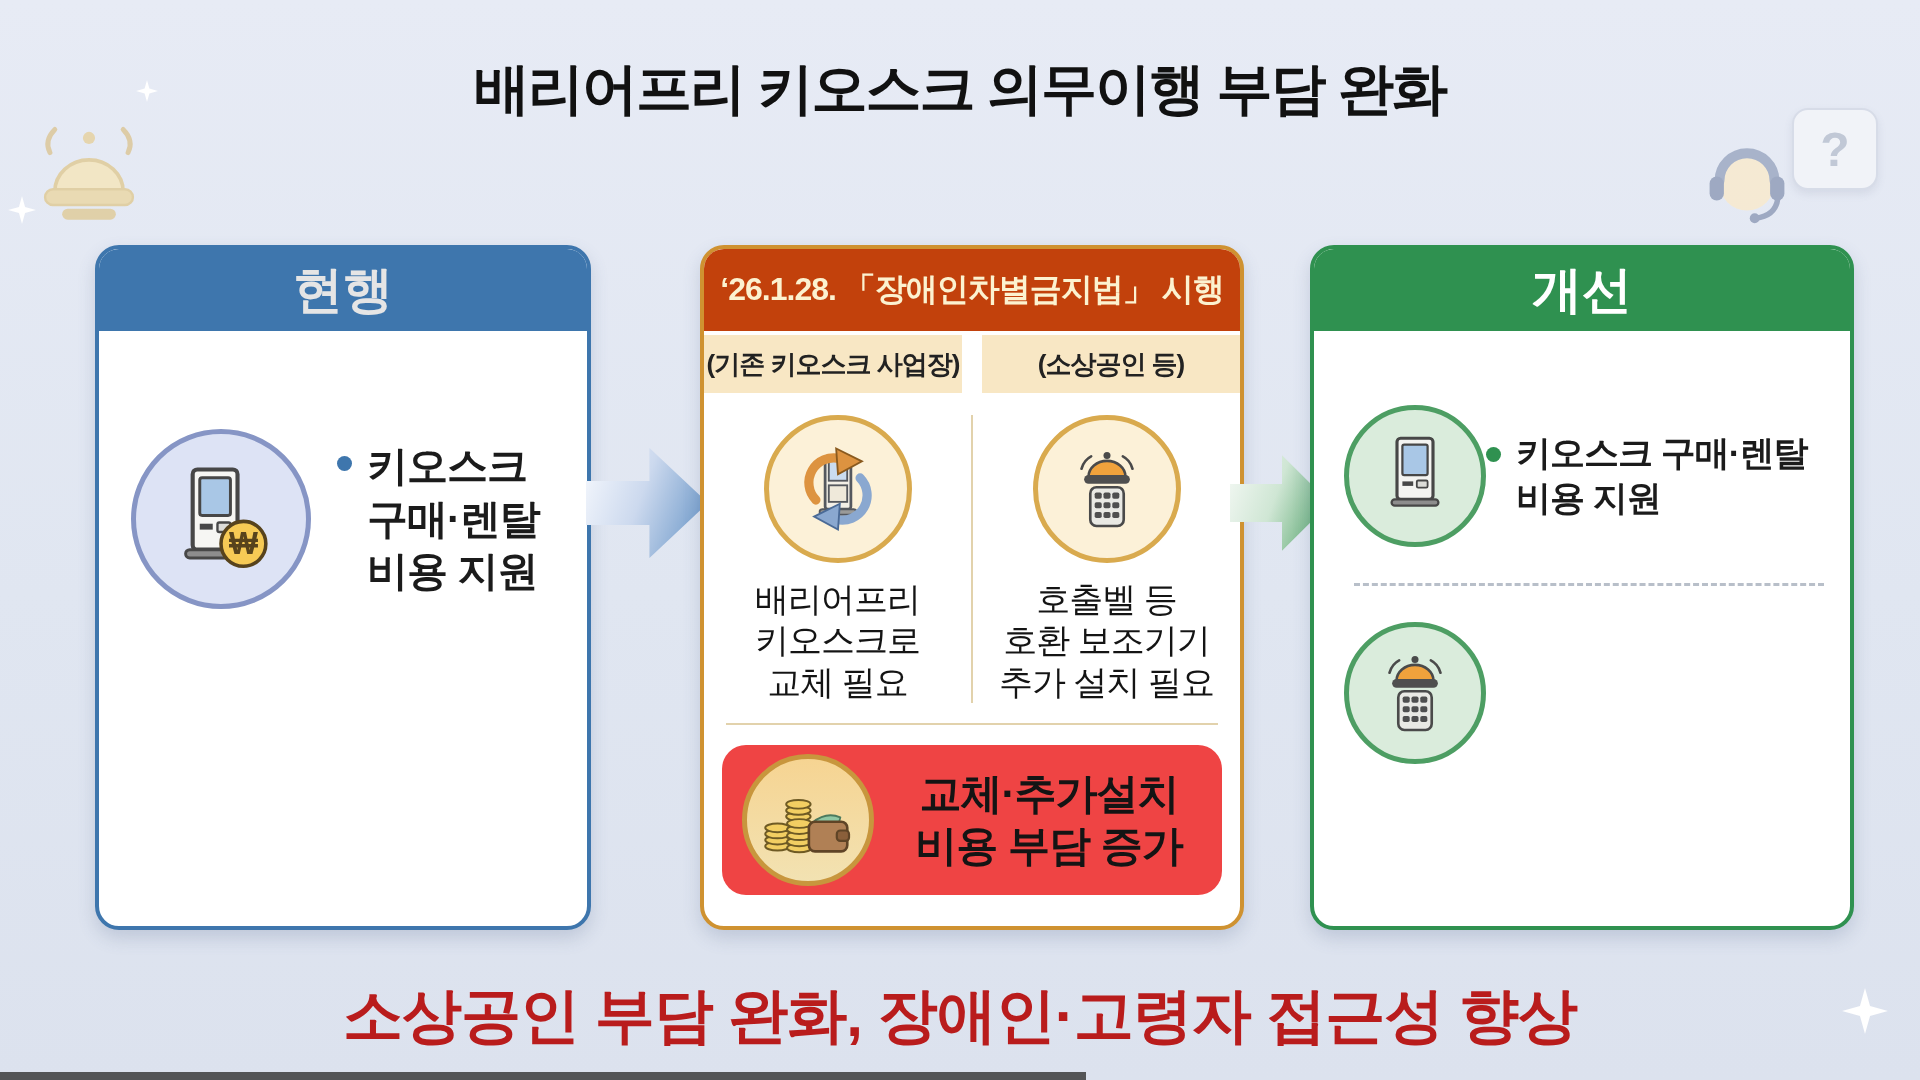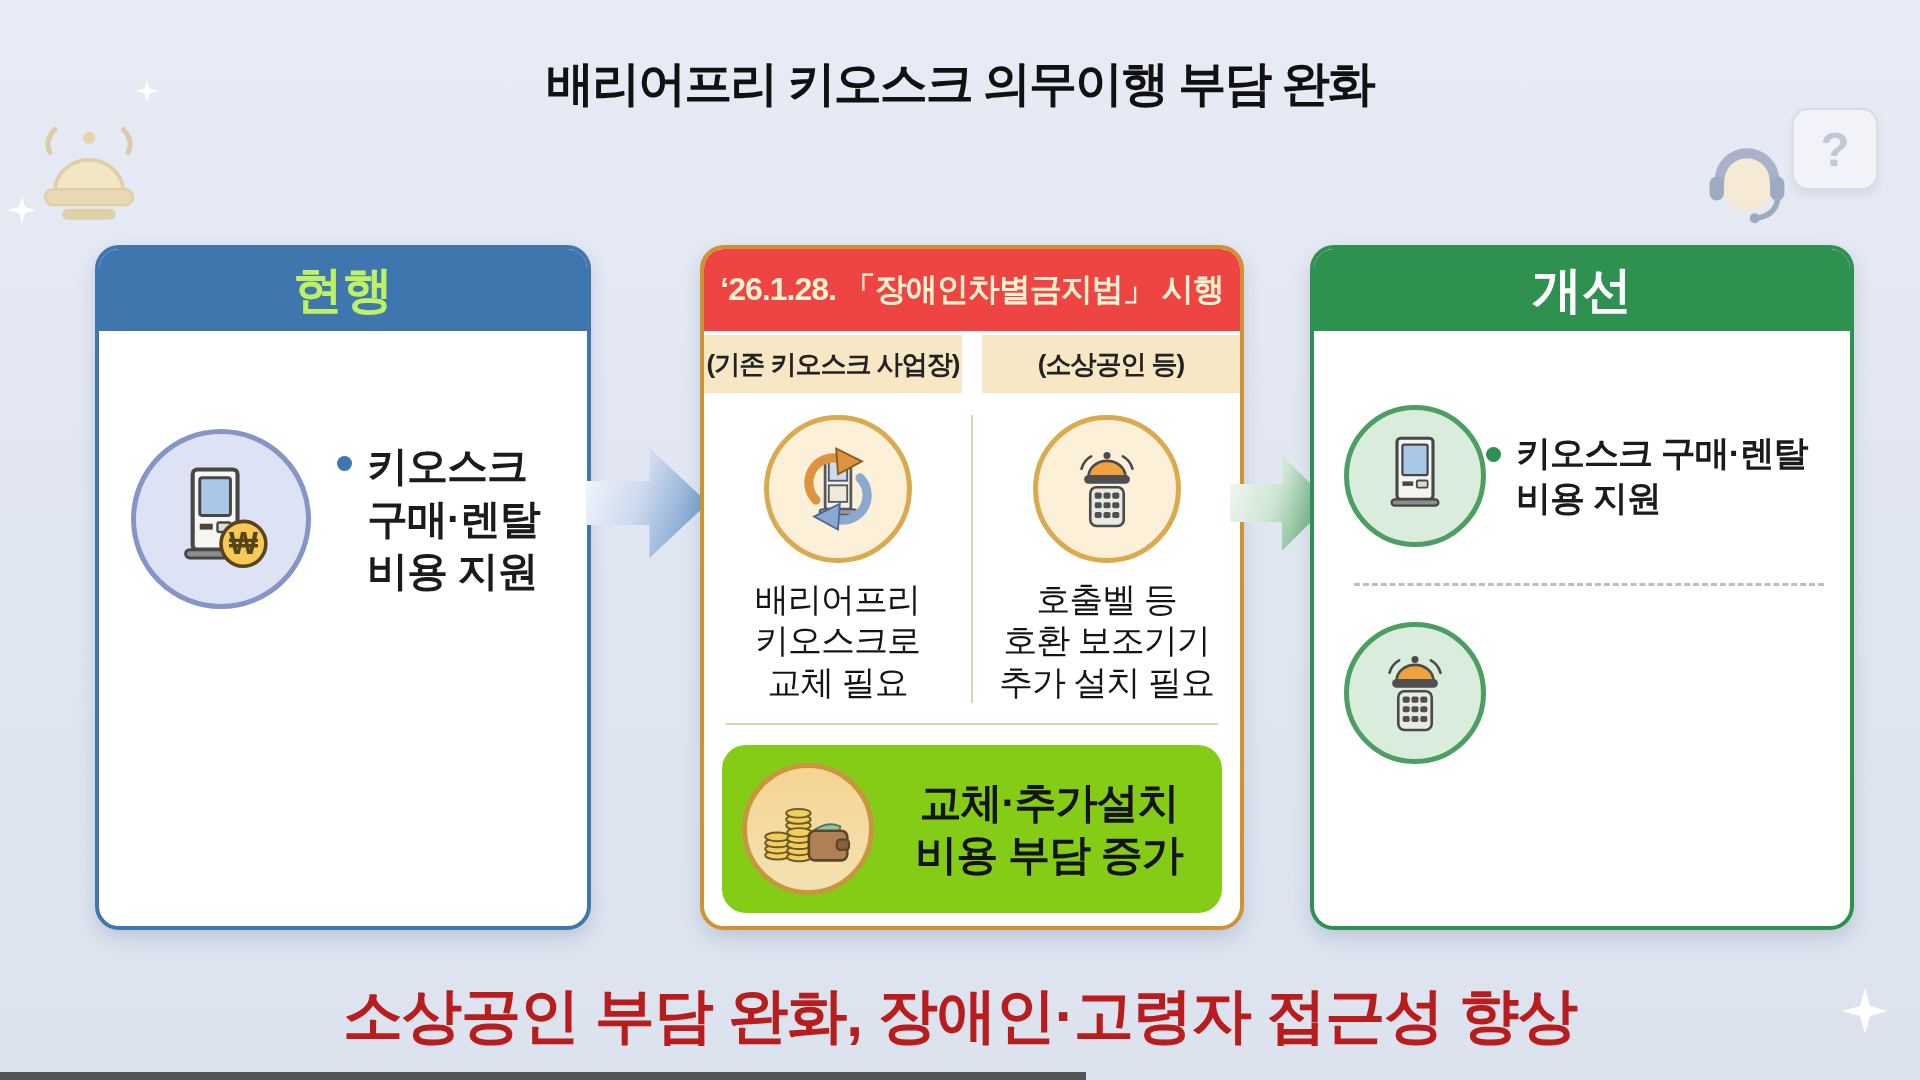"배리어프리 키오스크 의무이행 부담 완화" .title { font-size: 48px -> 56px }
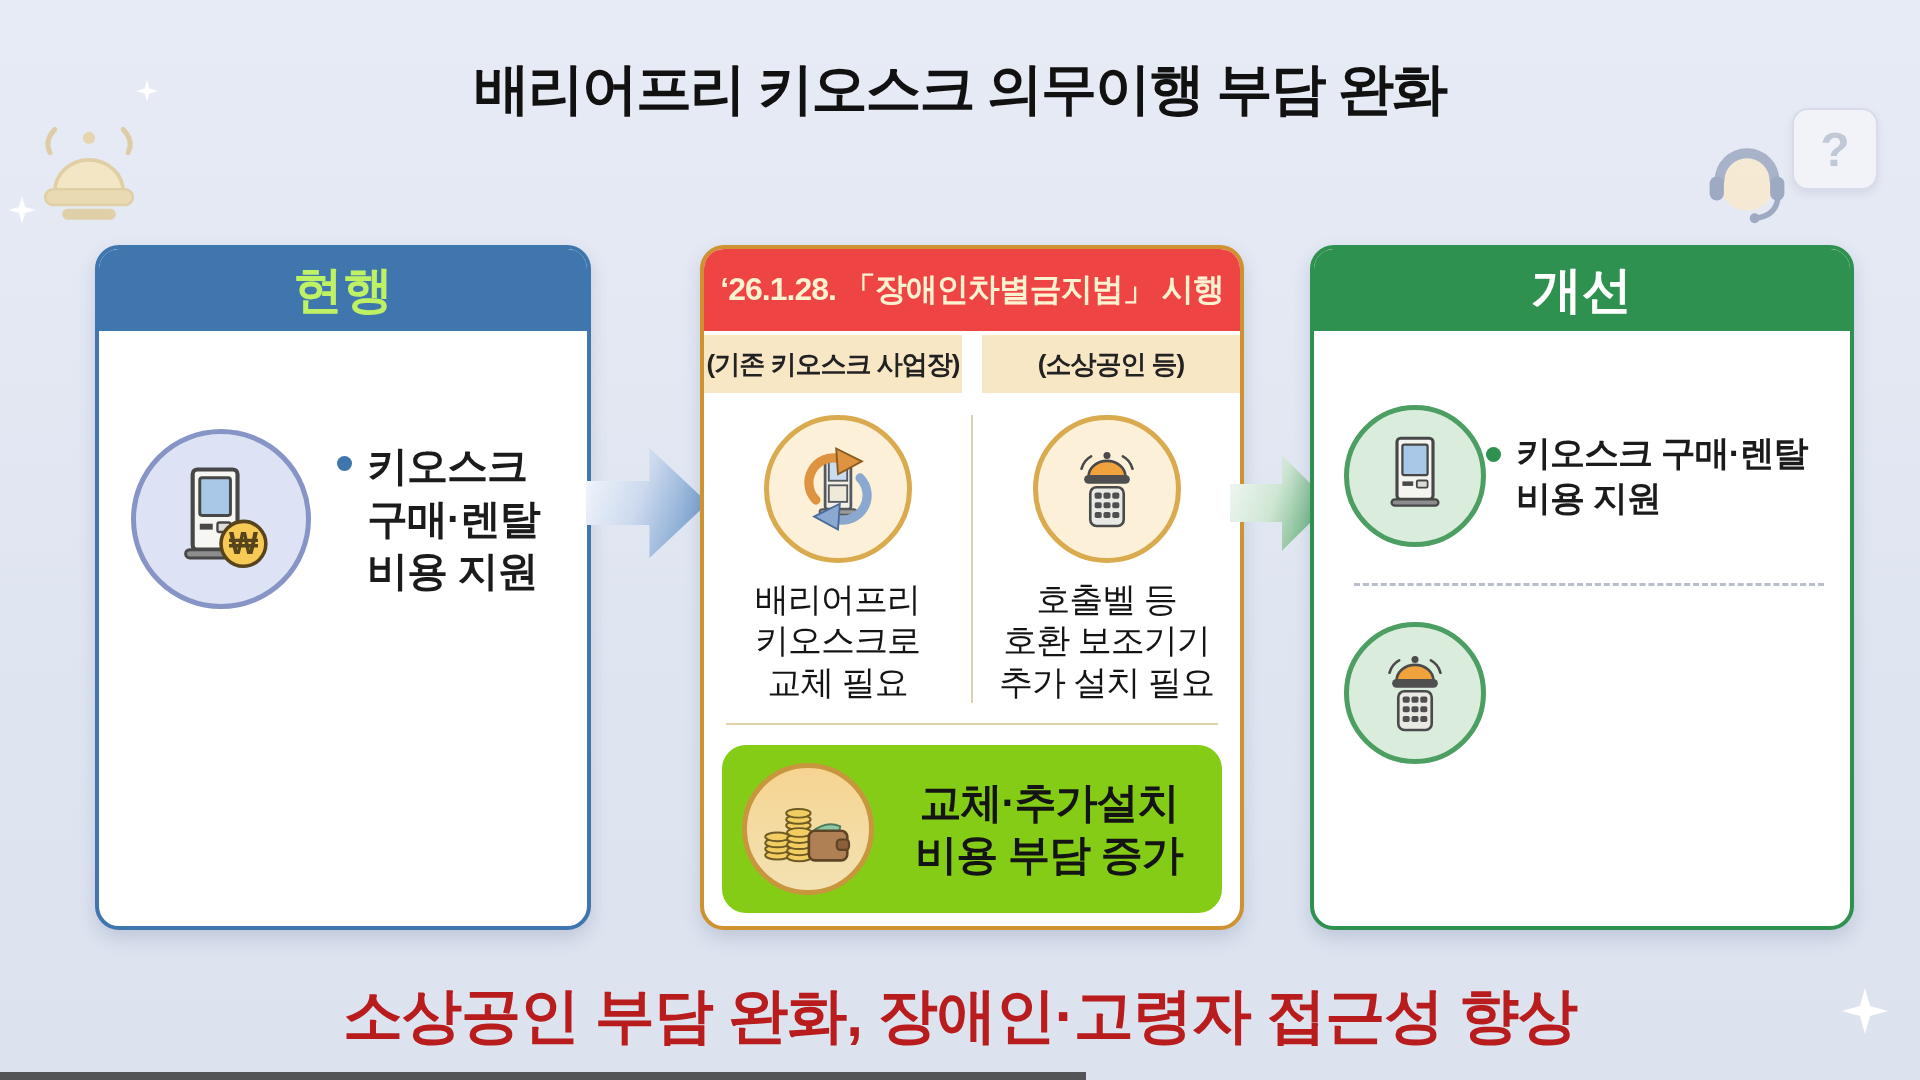"현행" .panel-header.blue { color: #bef264 -> #e5e5e5 }
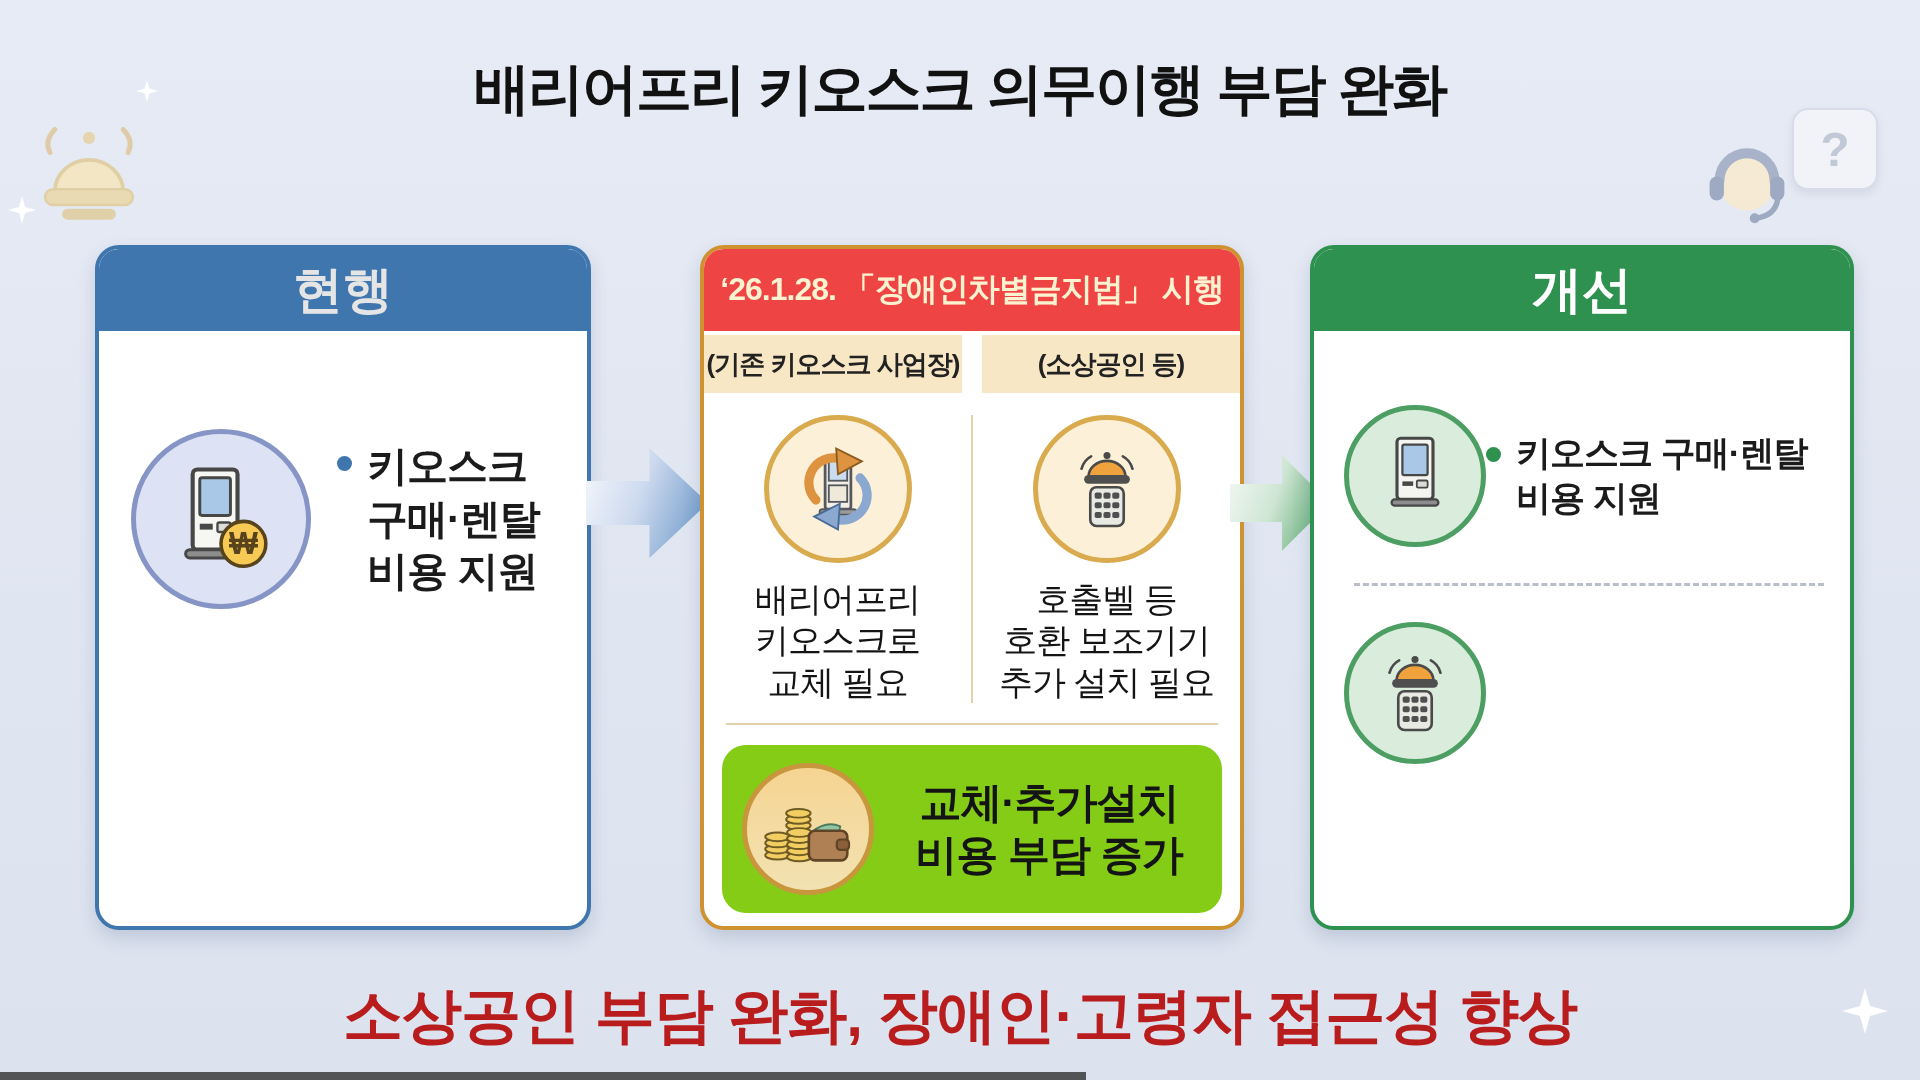"‘26.1.28. 「장애인차별금지법」 시행" .panel-header.orange { background: #ef4444 -> #c2410c }
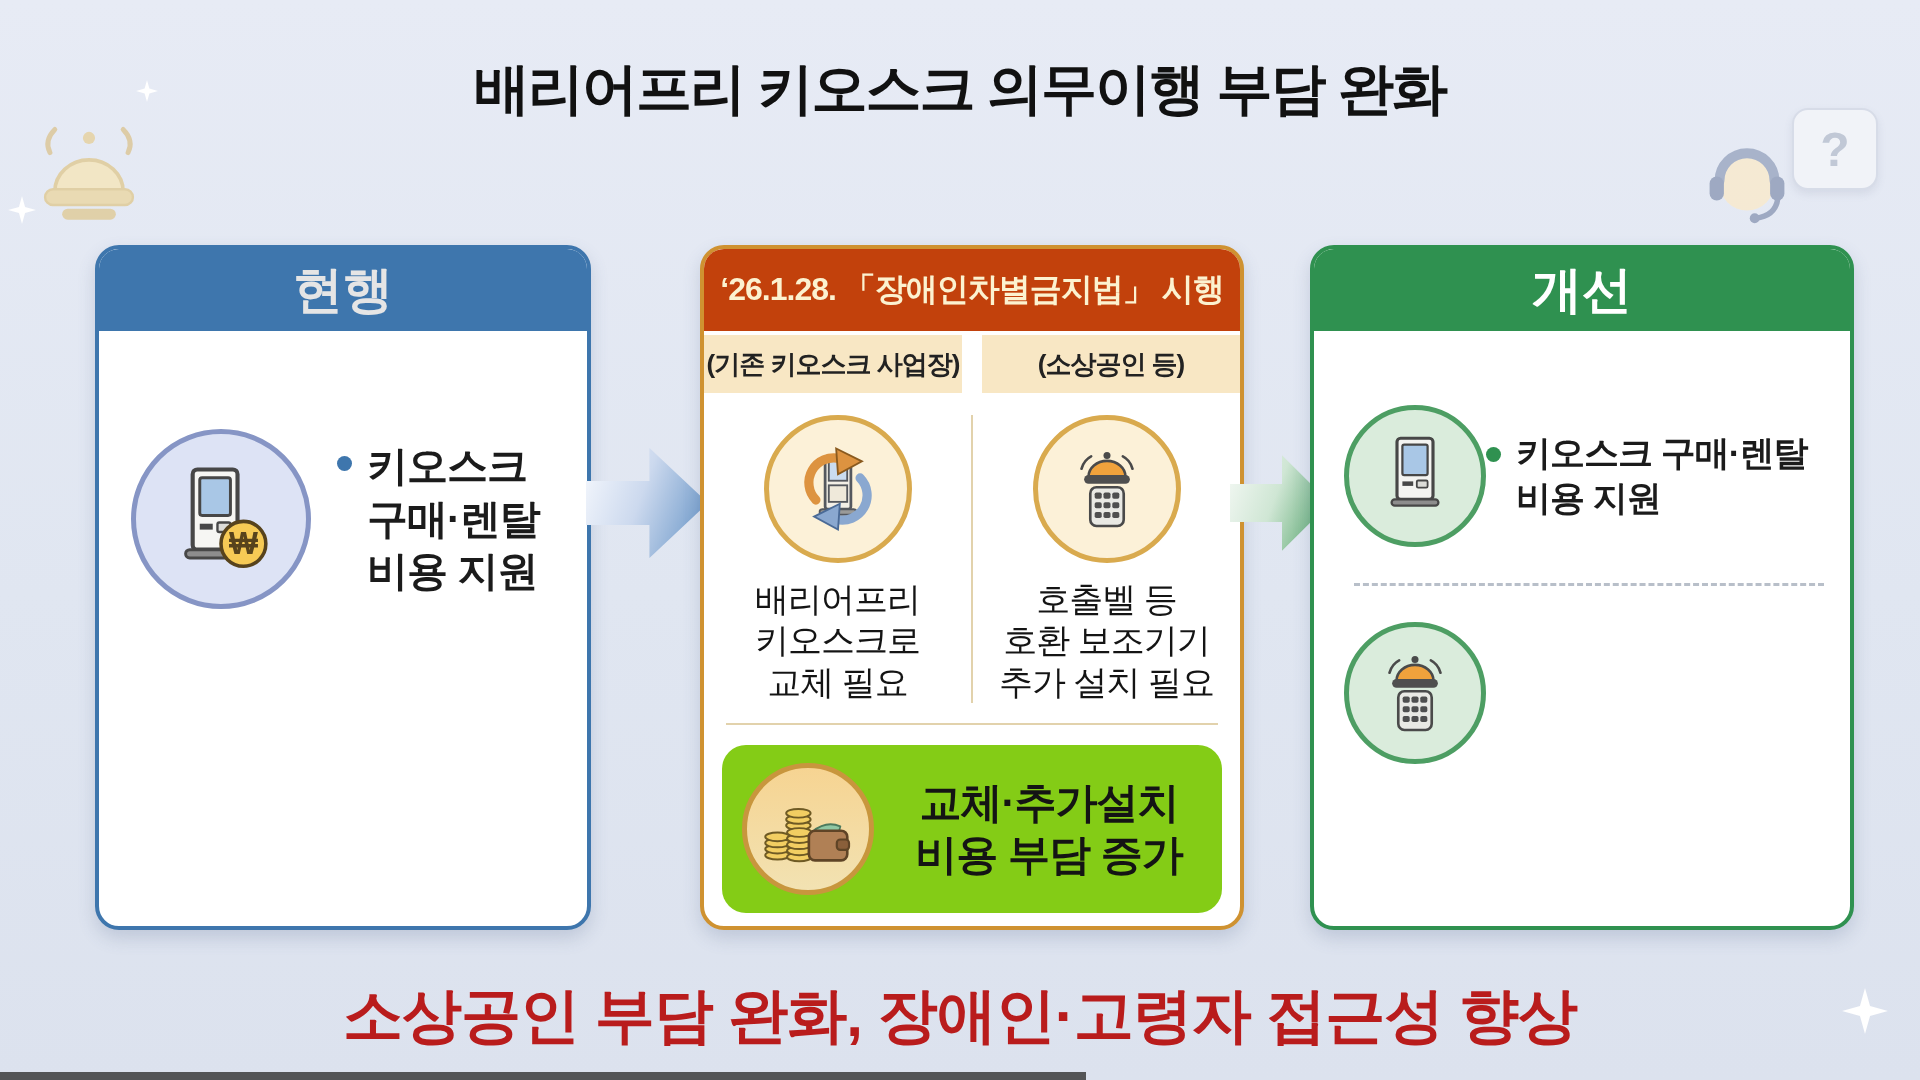"교체·추가설치" .cost-box { background: #84cc16 -> #ef4444; padding: 18px 20px -> 9px 20px }
